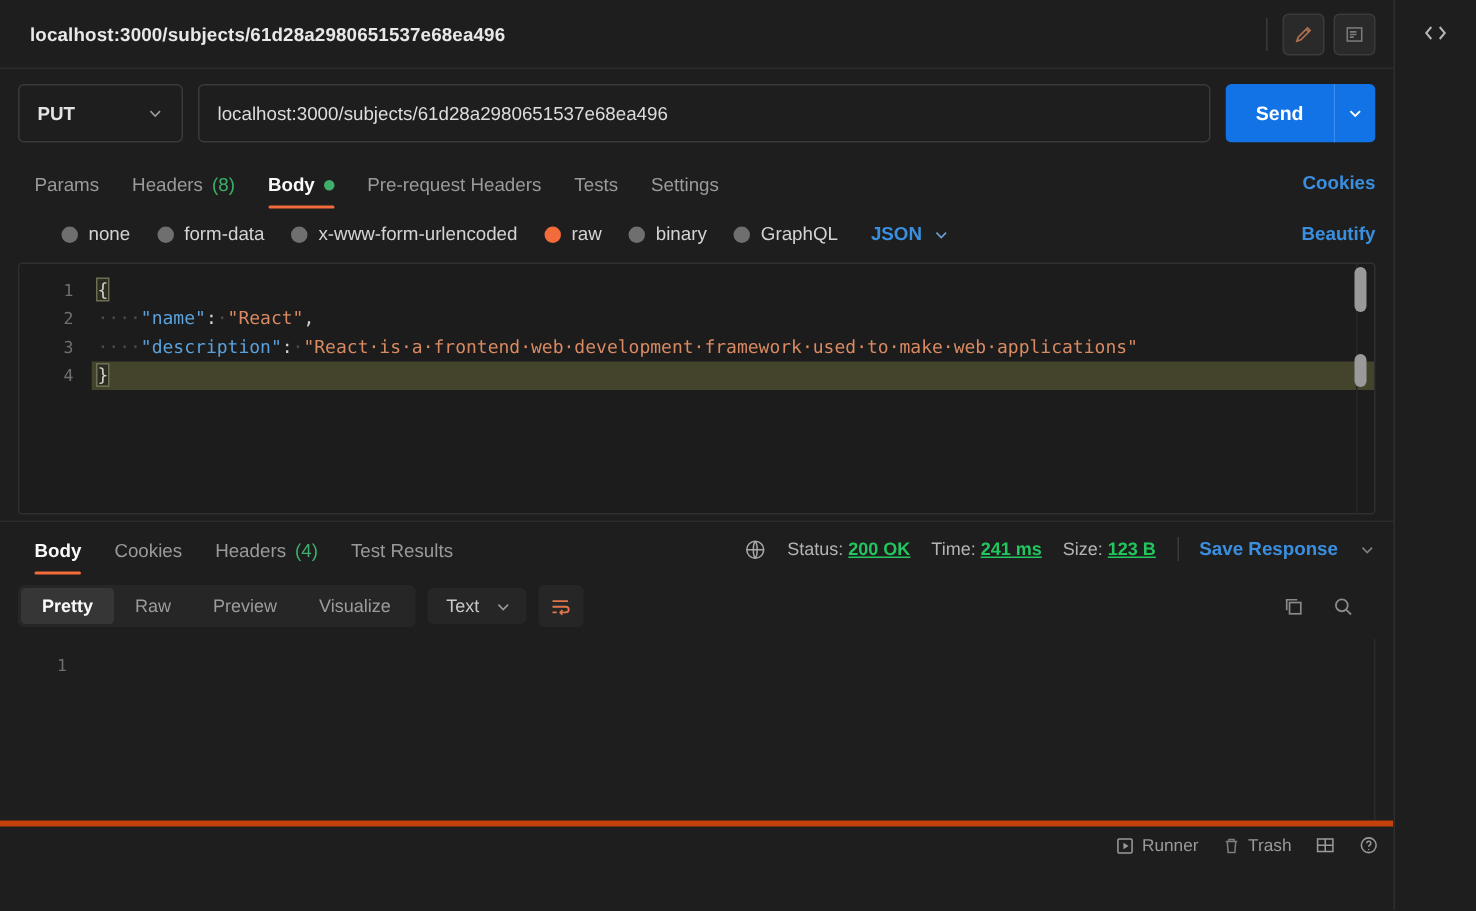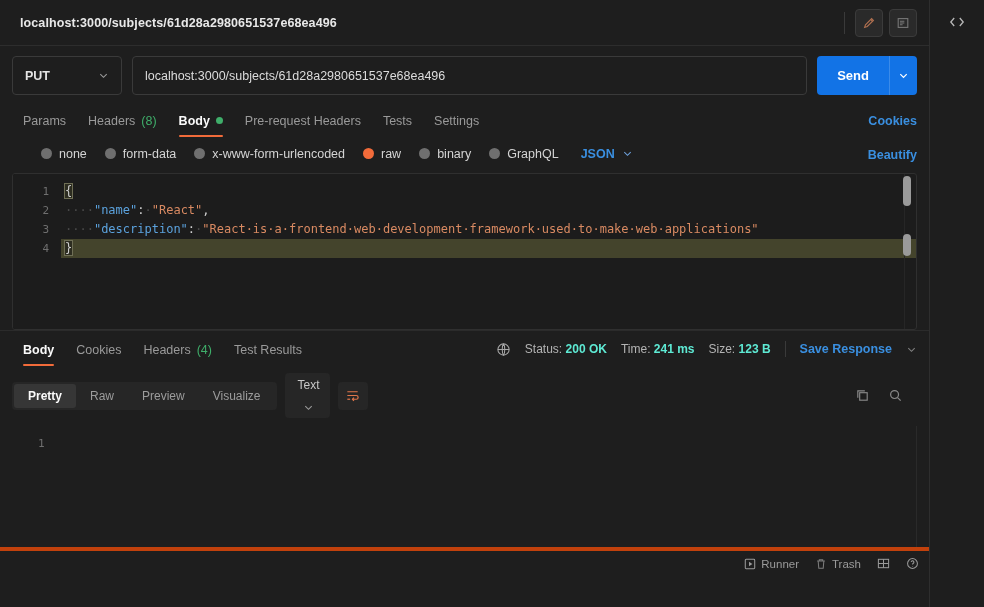"200 OK" .meta-val { color: #5eead4 -> #22c55e; text-decoration: none -> underline }
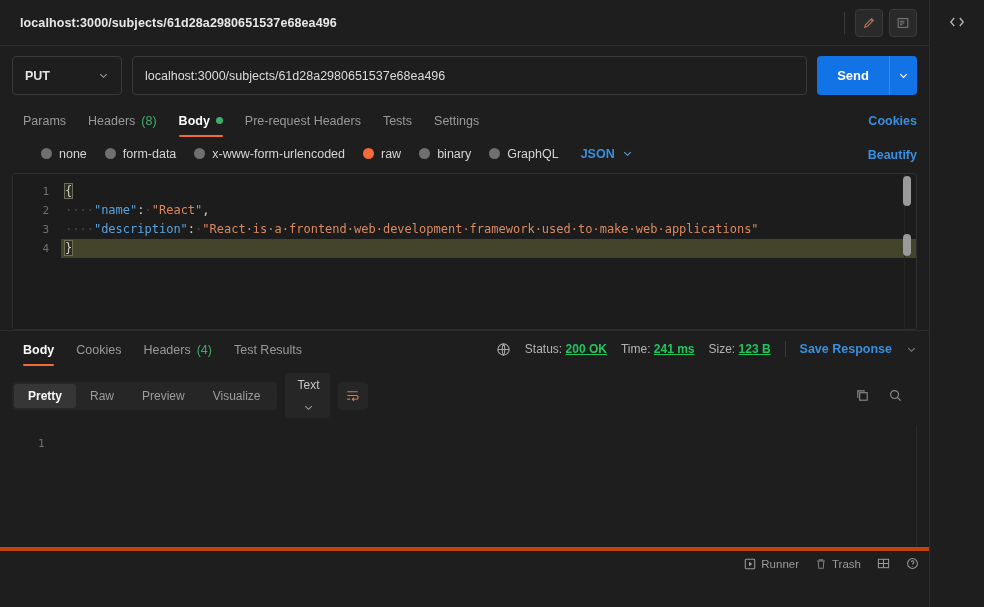"Text" .text-select { flex-direction: column -> none }
